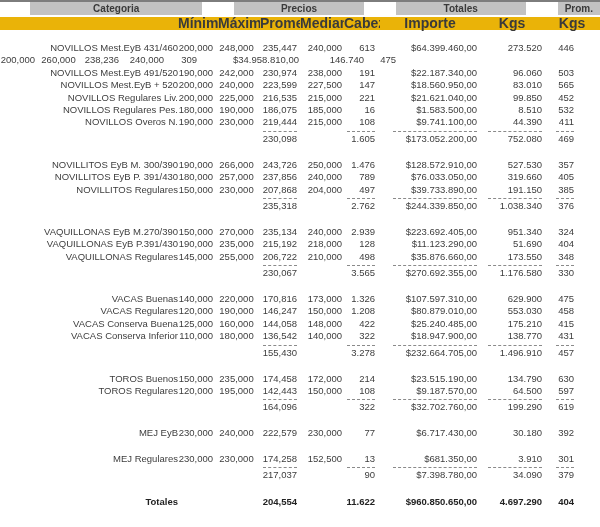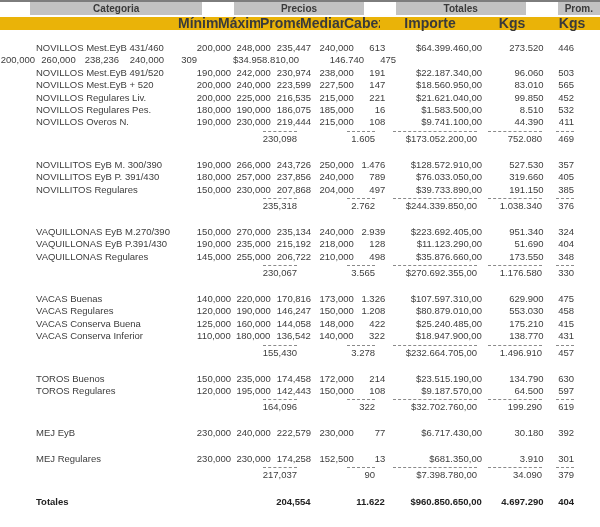"NOVILLOS Mest.EyB 431/460" .row .c0 { margin-left: 28px -> none; text-align: left -> right }
